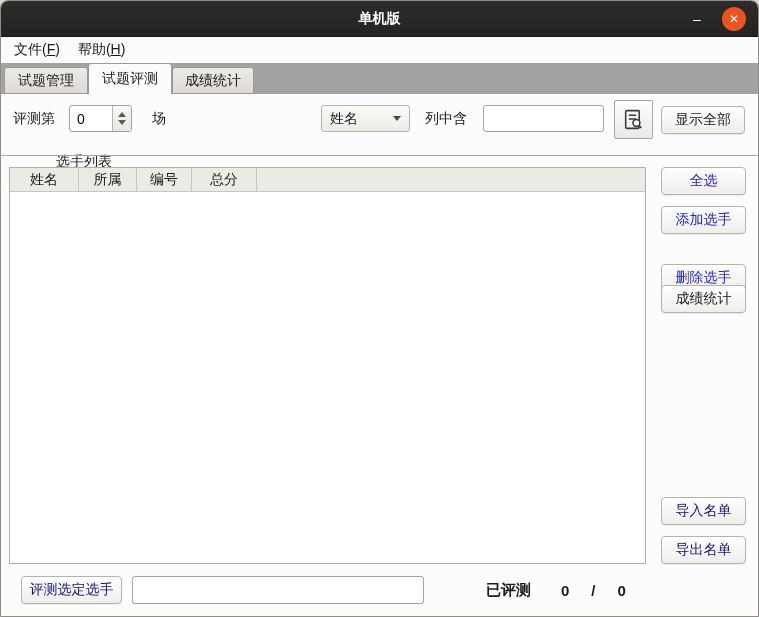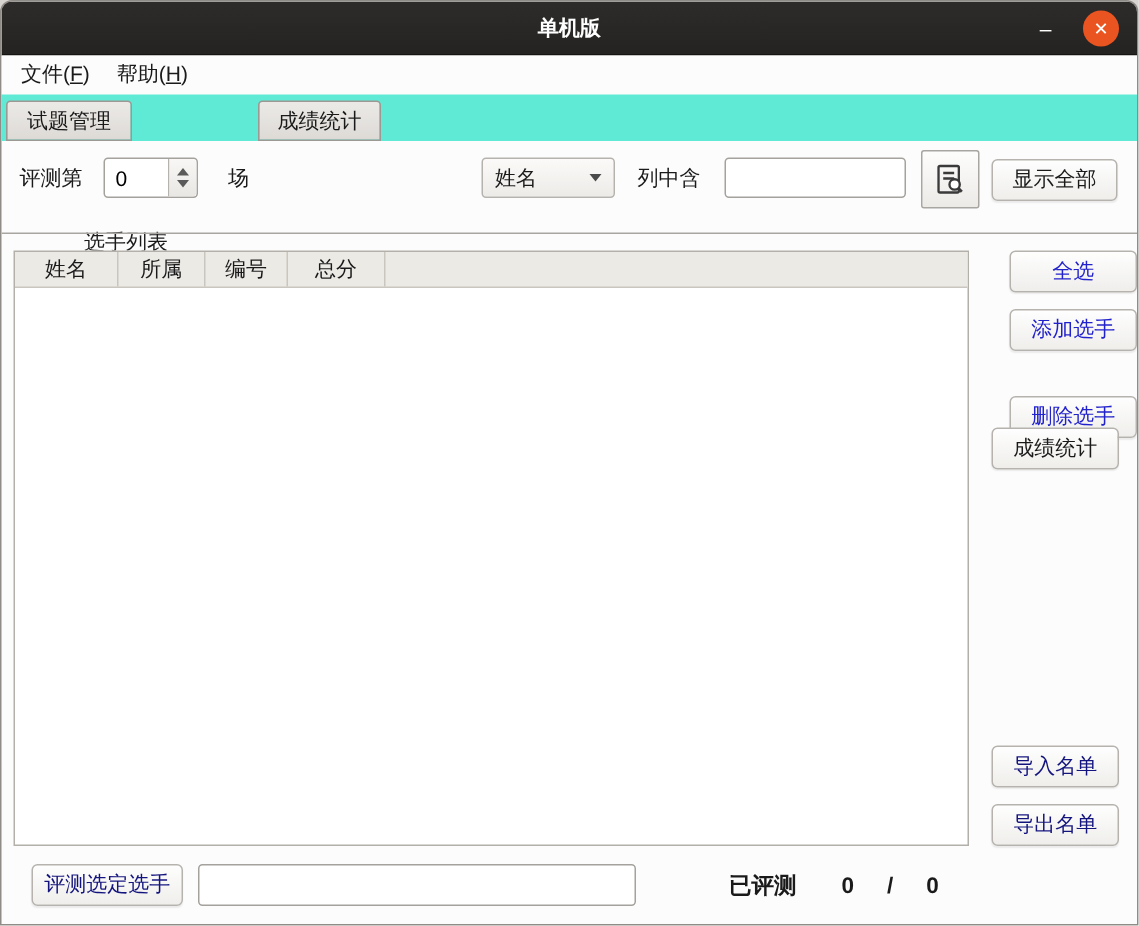"试题管理" .tabstrip { background: #5eead4 -> #a3a3a3 }
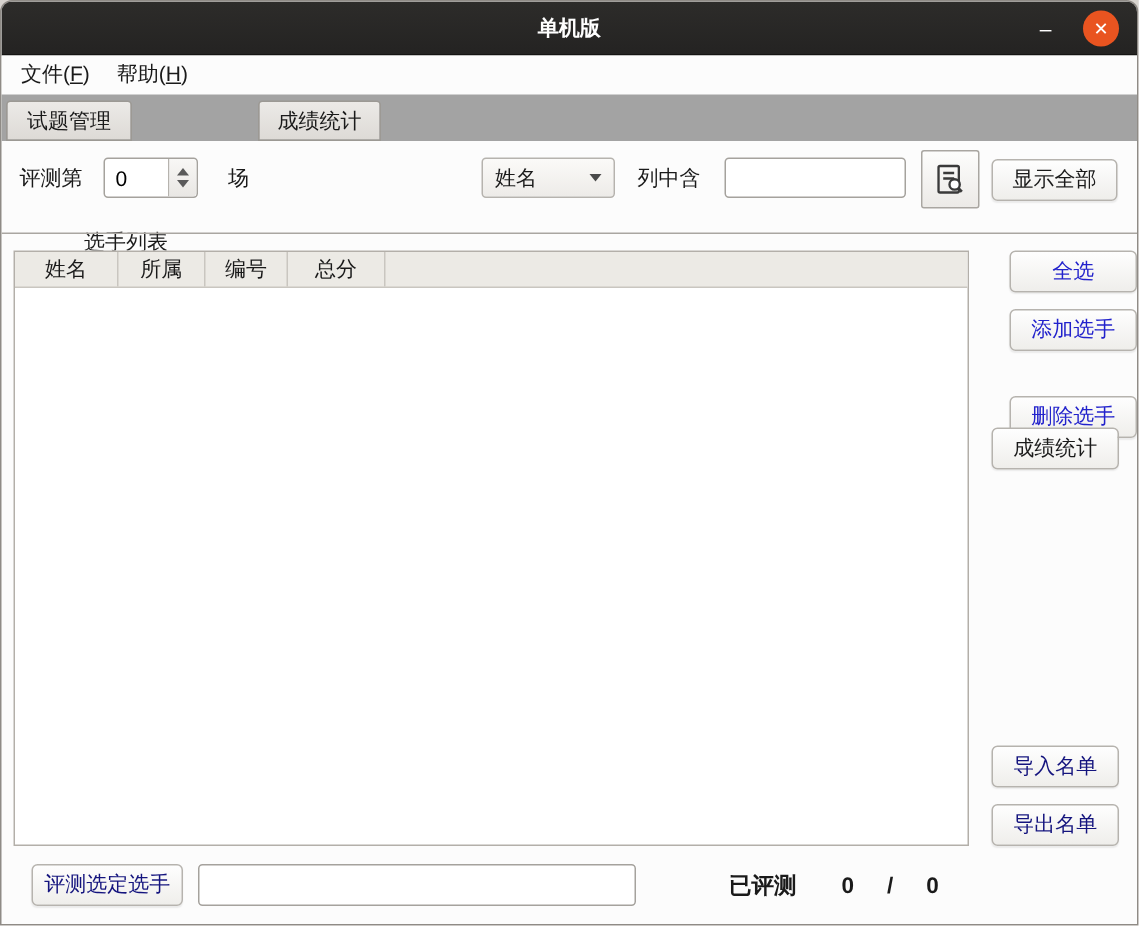"试题评测" div.tab { html: none -> <div>试题评测</div> }
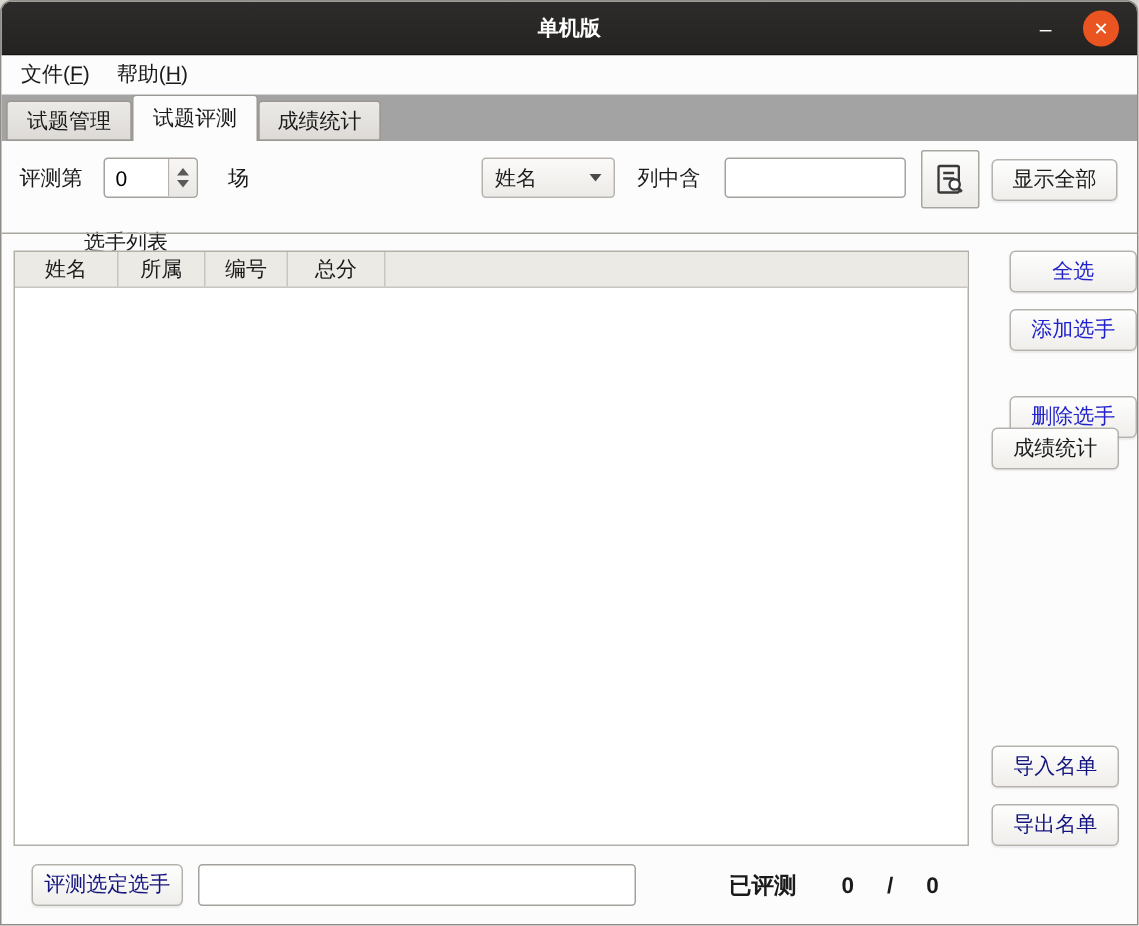"全选" .txt-blue { margin-left: 12px -> none }
